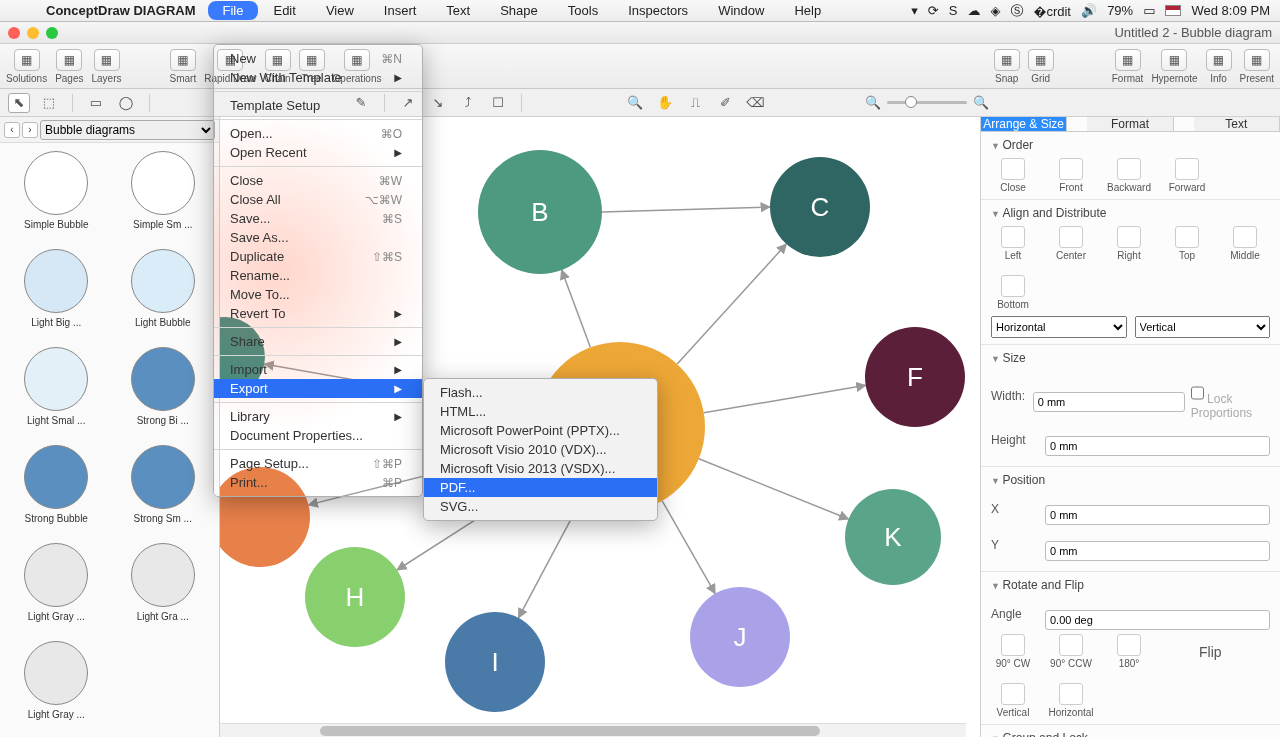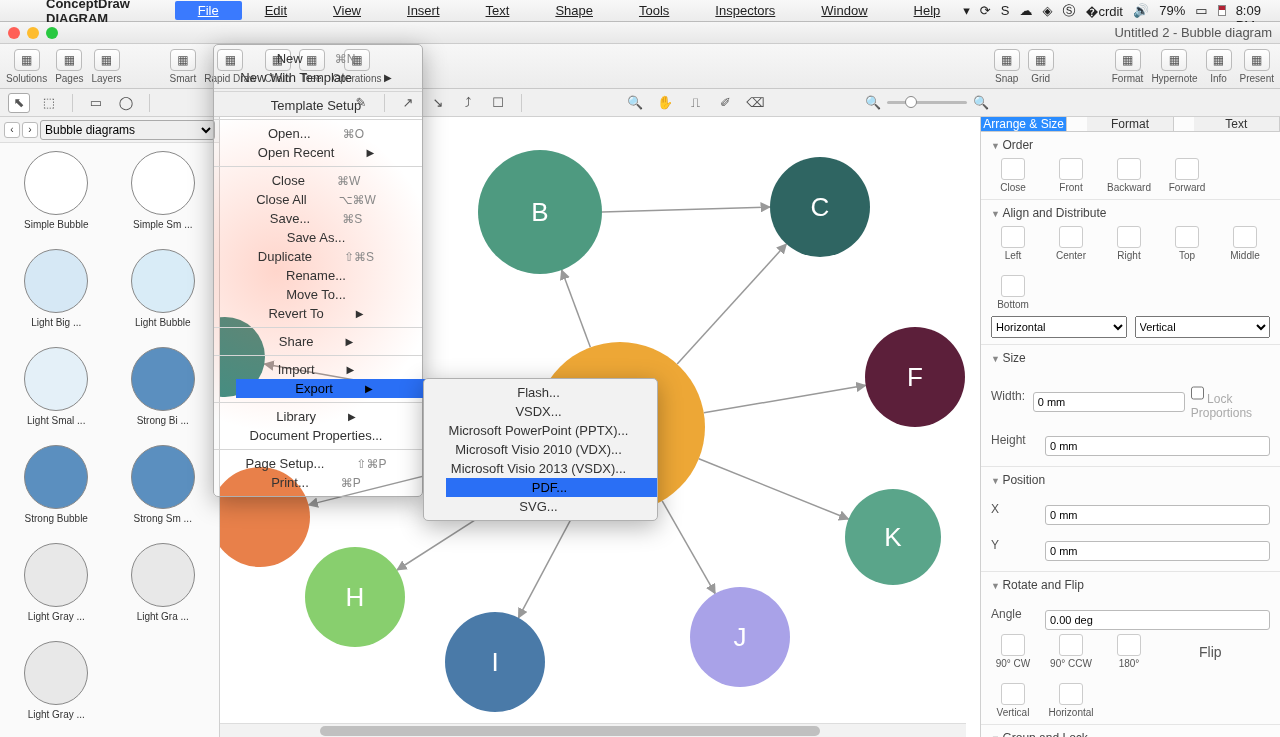"File" .mac-menubar .menu-item { border-radius: 2px -> 8px; padding: 2px 23px -> 2px 15px; text-decoration: underline -> none }
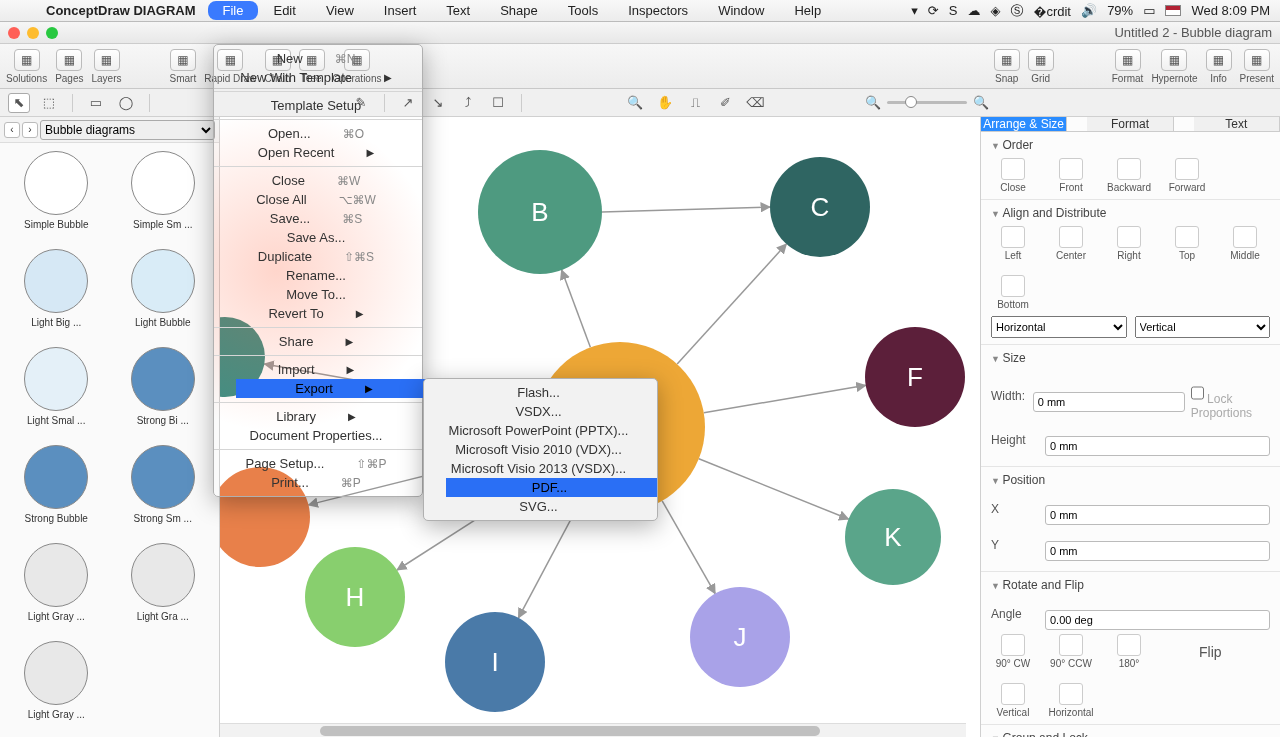"New" .dropdown .mi { justify-content: center -> space-between }
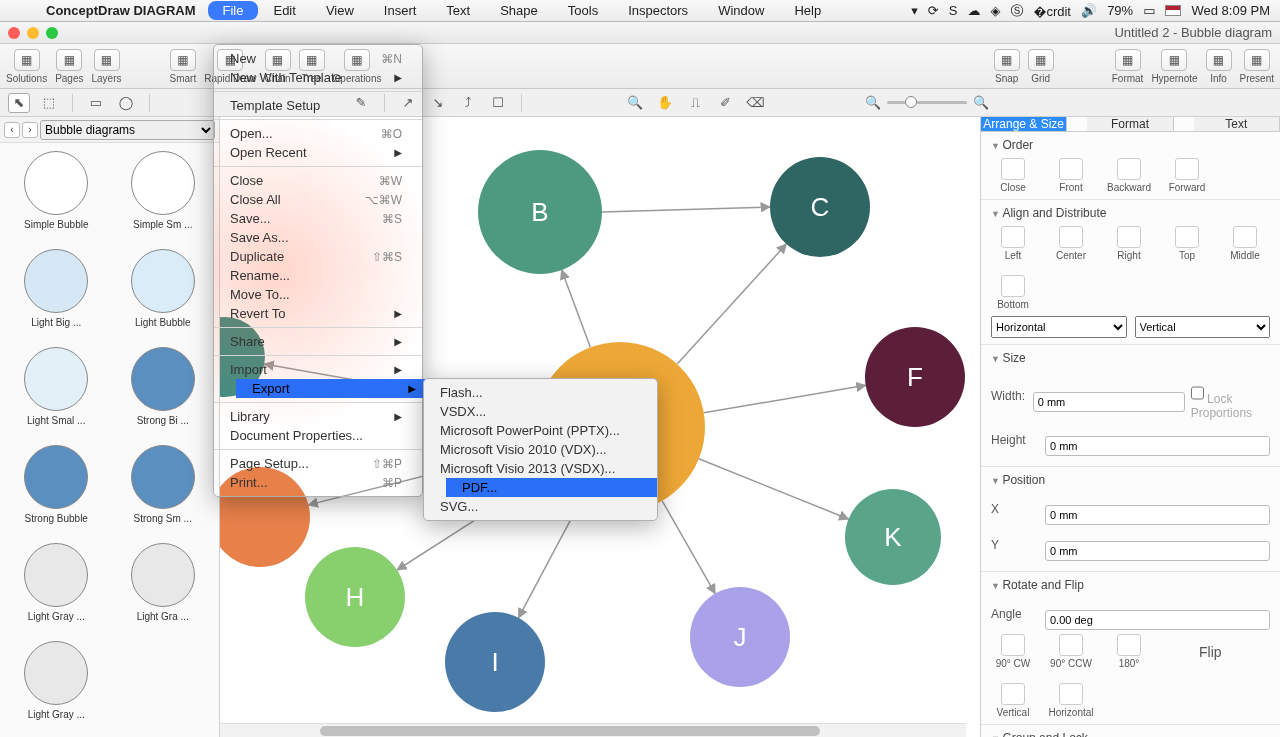"Export" .dropdown .mi.highlight { color: #000000 -> #ffffff; margin-left: 22px -> none }
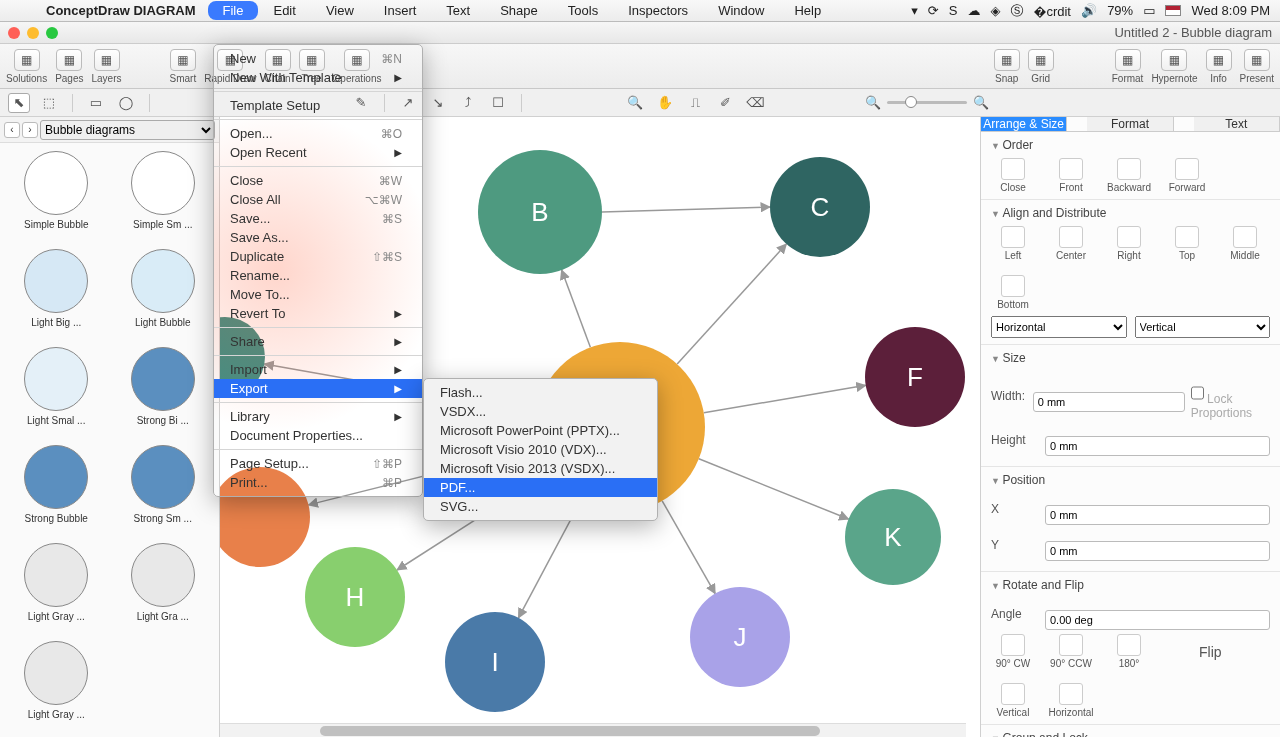"VSDX..." span { text: VSDX -> HTML }
